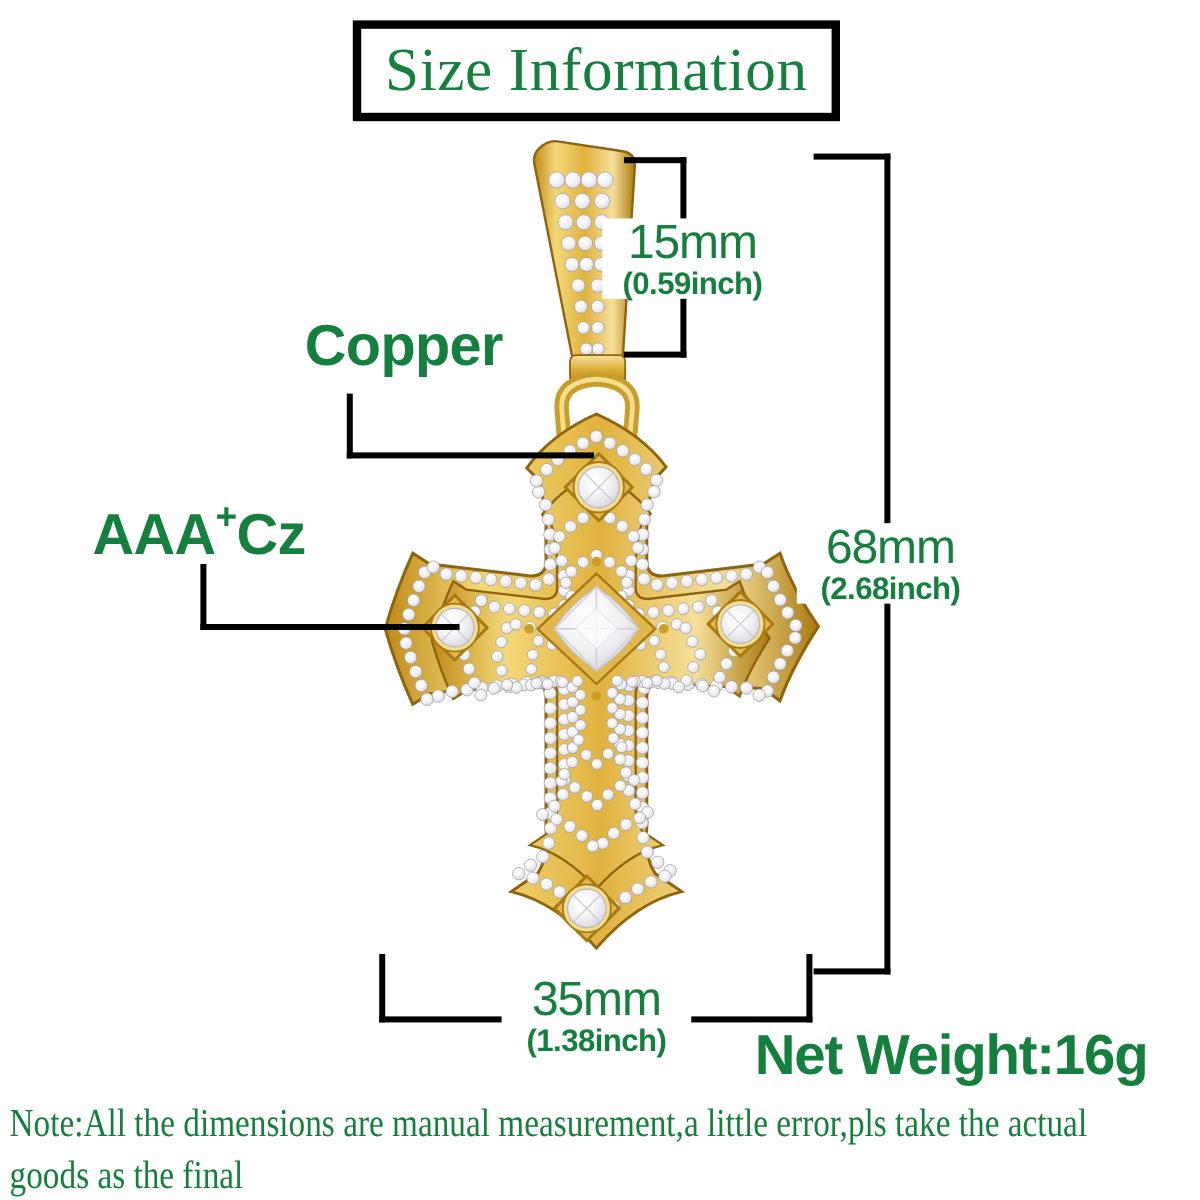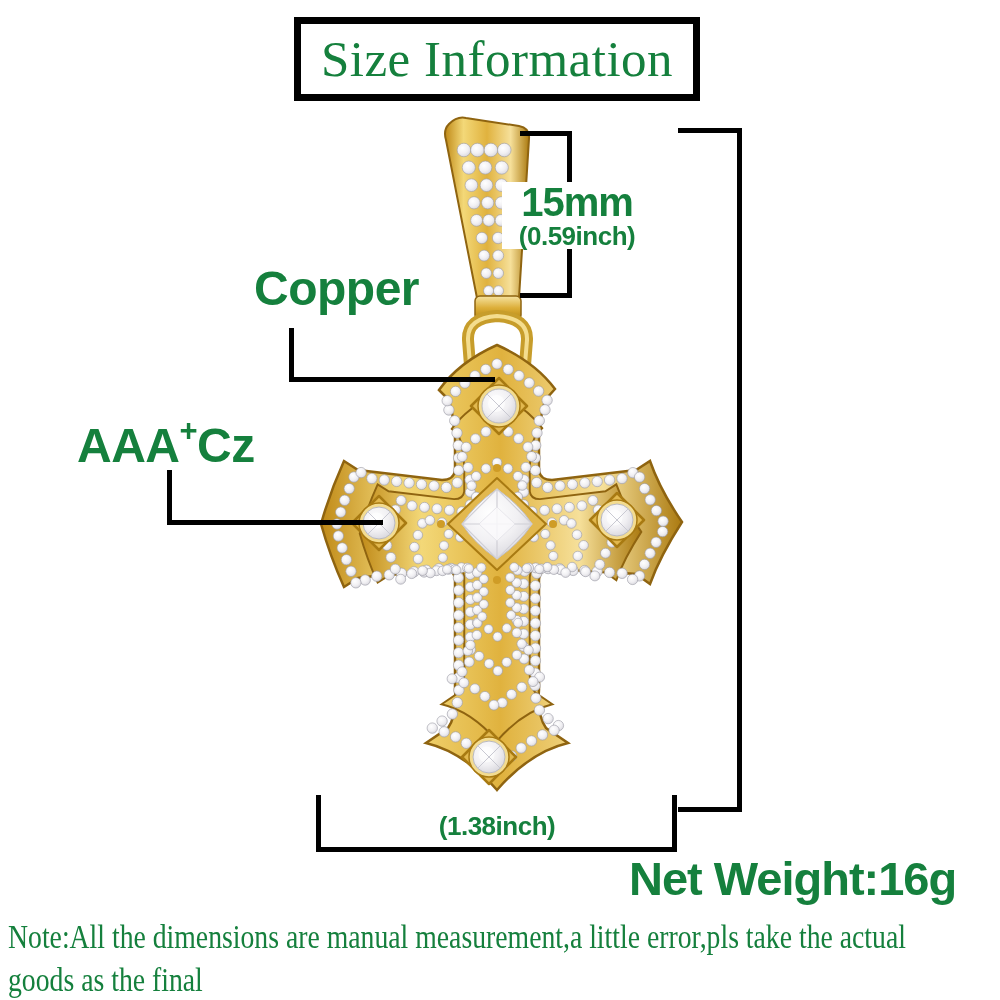"15mm" .dim-label .mm { font-weight: 700 -> 400 }
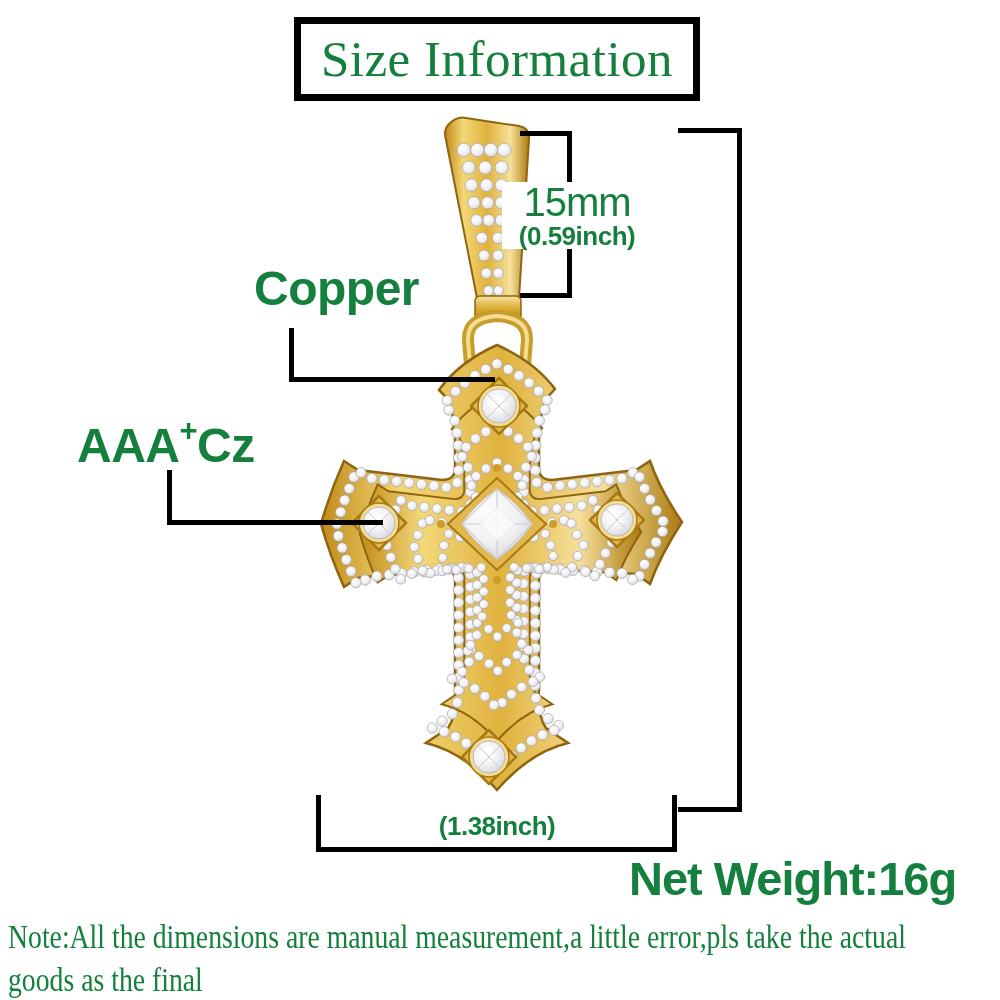"68mm" div.dim-label { html: none -> <div> <span>68mm</span> <span>(2.68inch)</span> </div> }
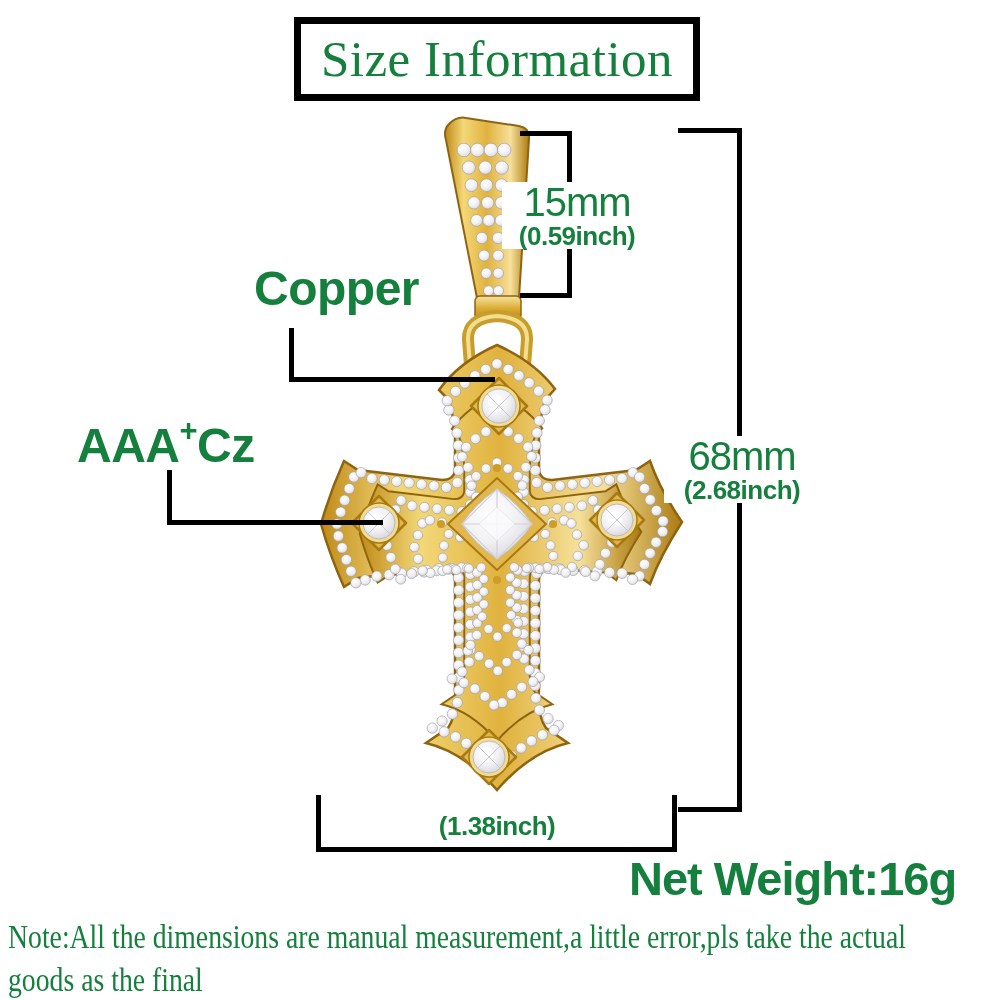"35mm" span.mm { html: none -> <span>35mm</span> }
